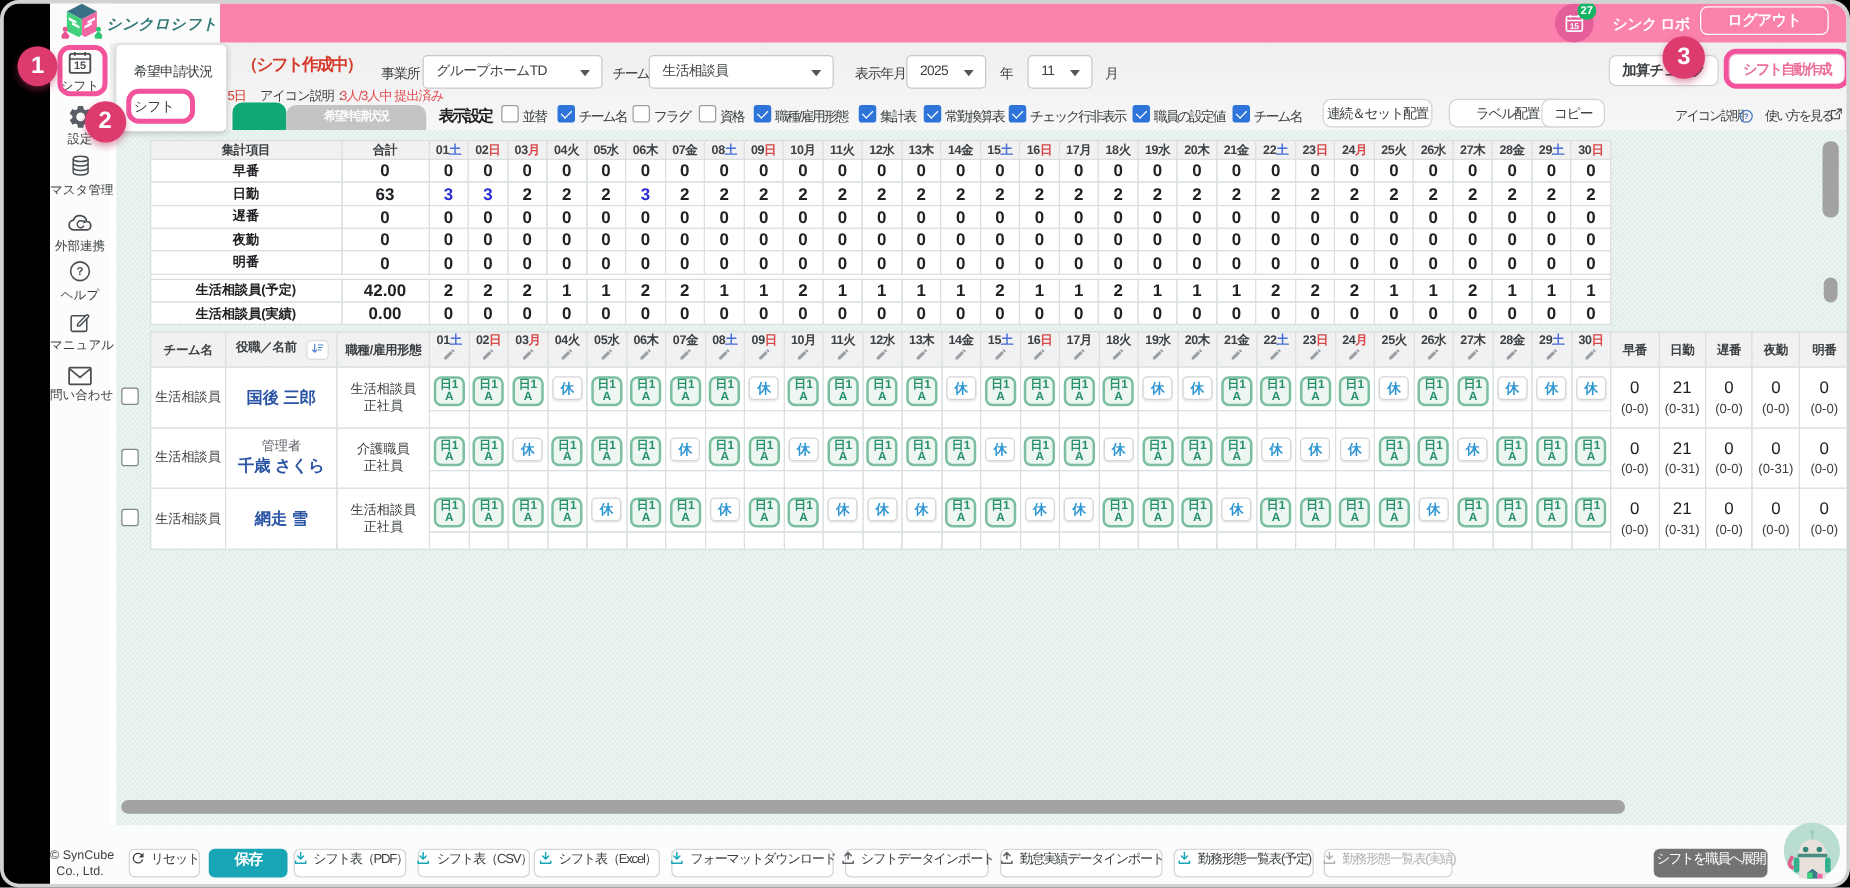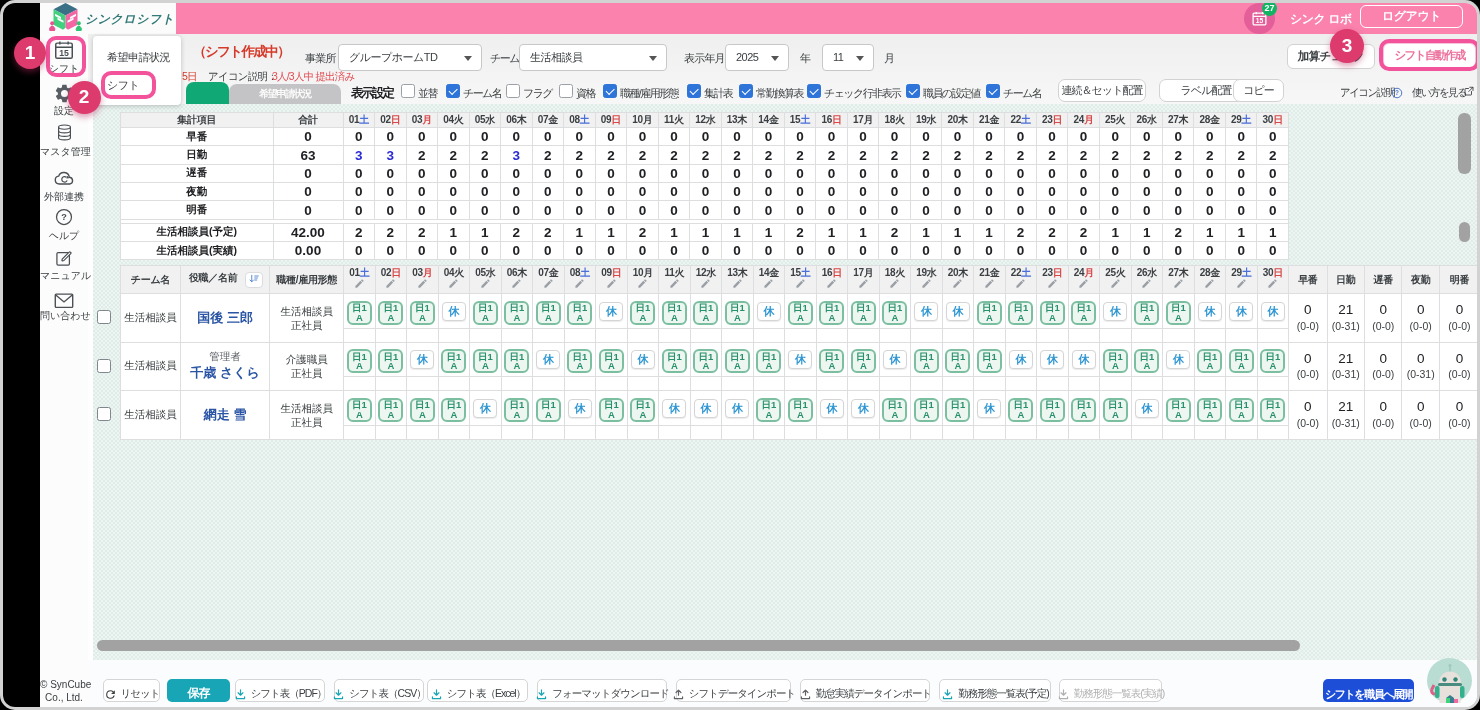"リセット" .fbtn { align-items: flex-end -> flex-start }
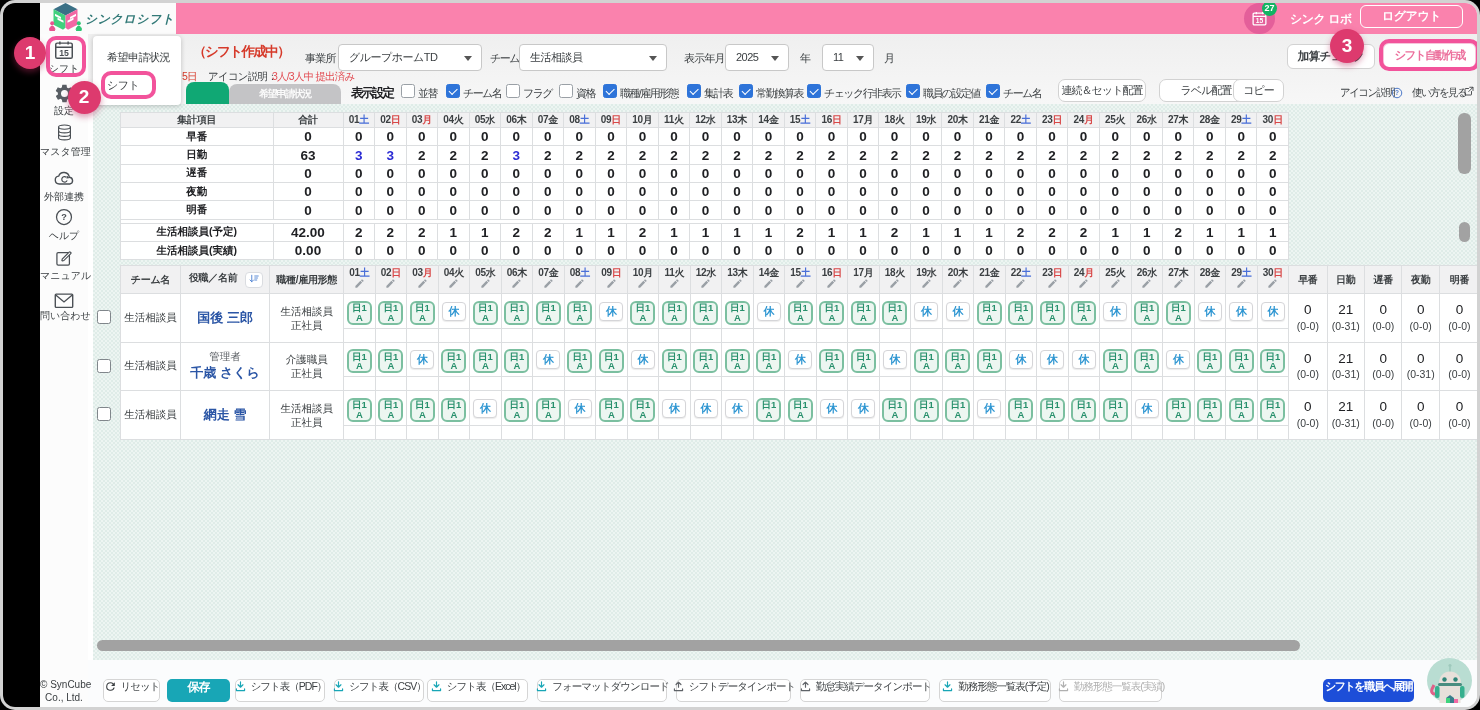"シフトを職員へ展開" .pinkbtn { background: #1d4ed8 -> #737373; font-weight: bold -> normal }
